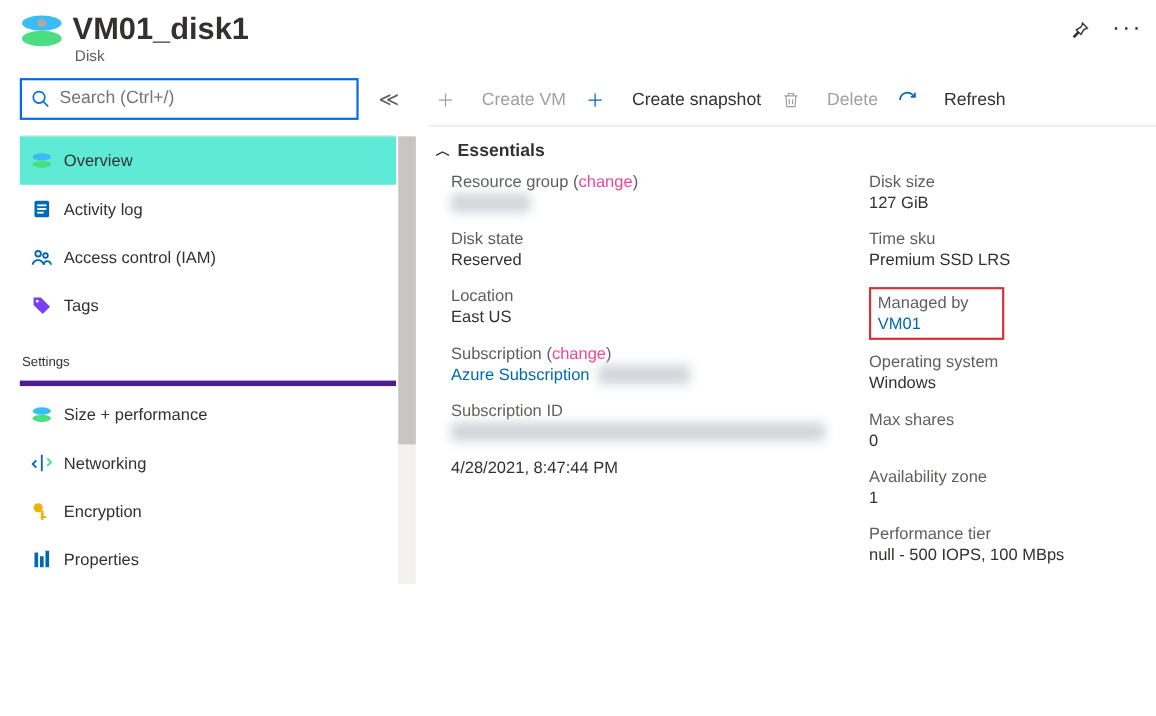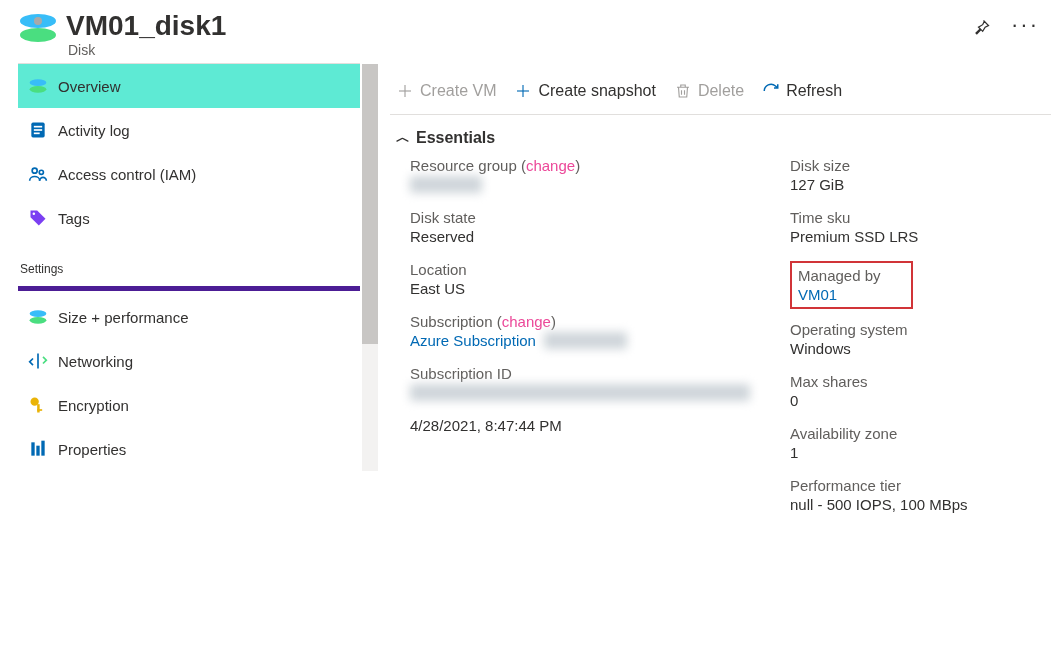"Search (Ctrl+/)" div.search-row { html: none -> <div> <div> <svg> <circle></circle> <line></line> </svg> <input> </div> <span>≪</span> </div> }
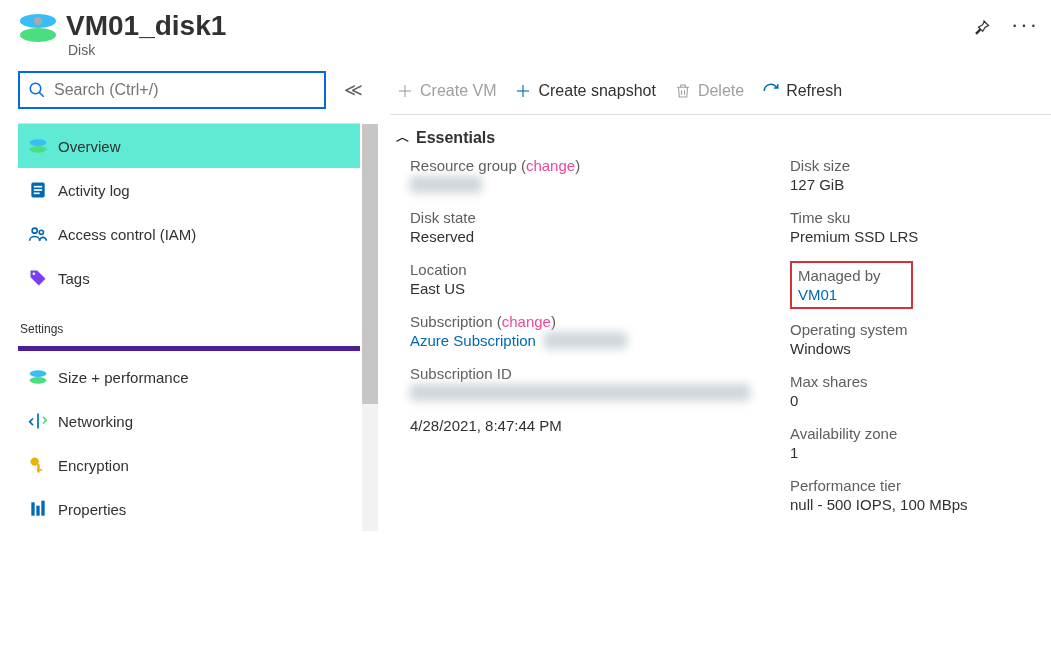"Create VM" .tool-btn { gap: 6px -> 24px }
